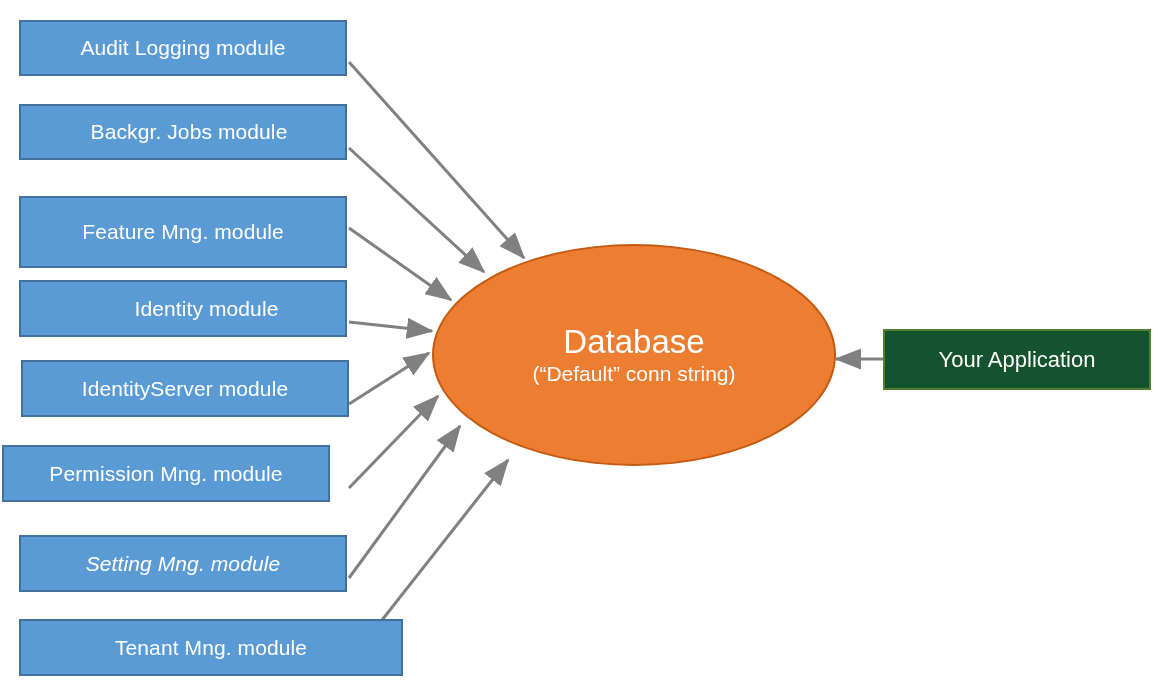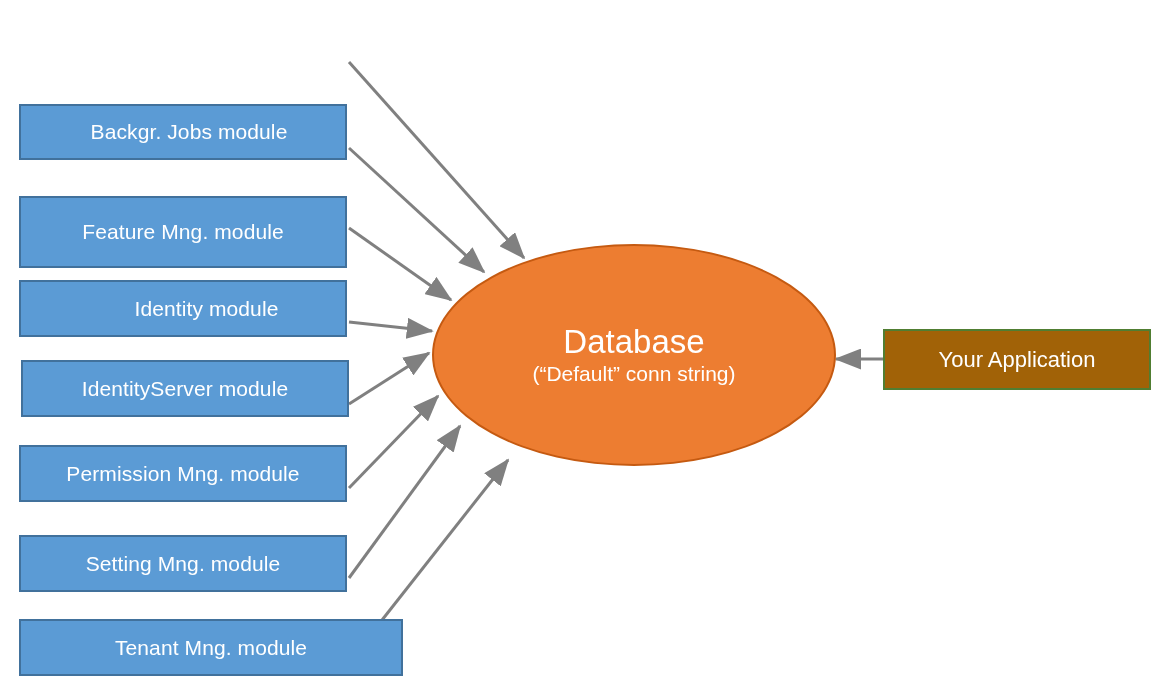"Audit Logging module" div.module-box { html: none -> <div> <span>Audit Logging module</span> </div> }
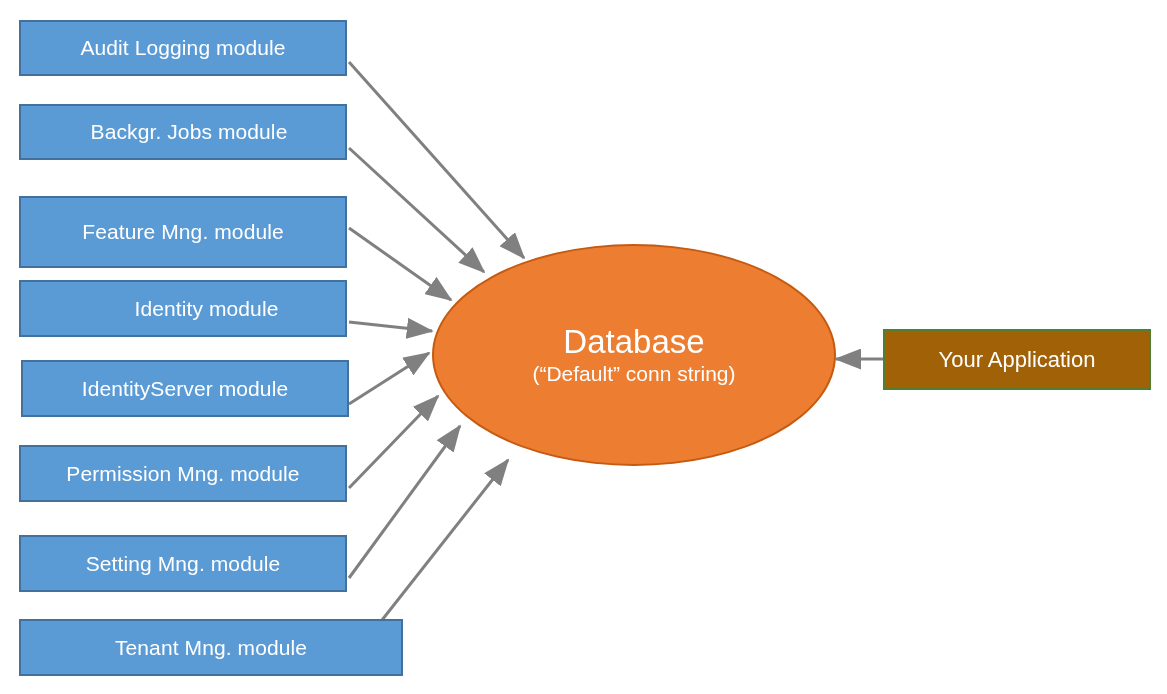"Your Application" .app-box { background: #a16207 -> #14532d }
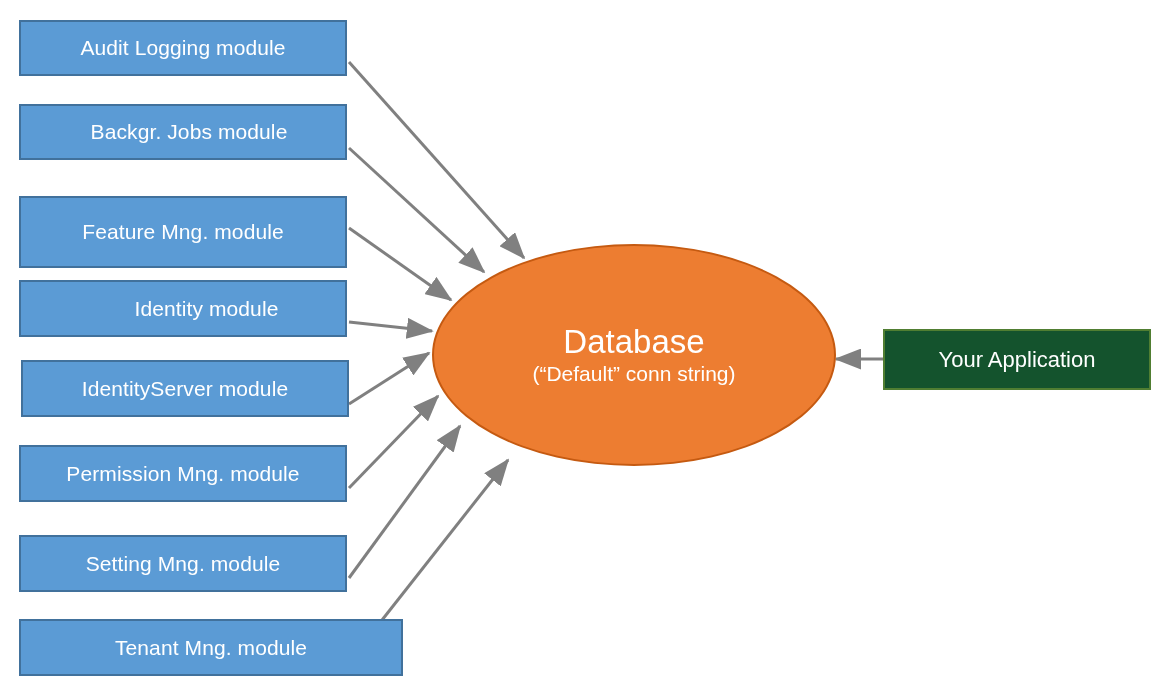"Permission Mng. module" div.module-box { left: 19px -> 2px }
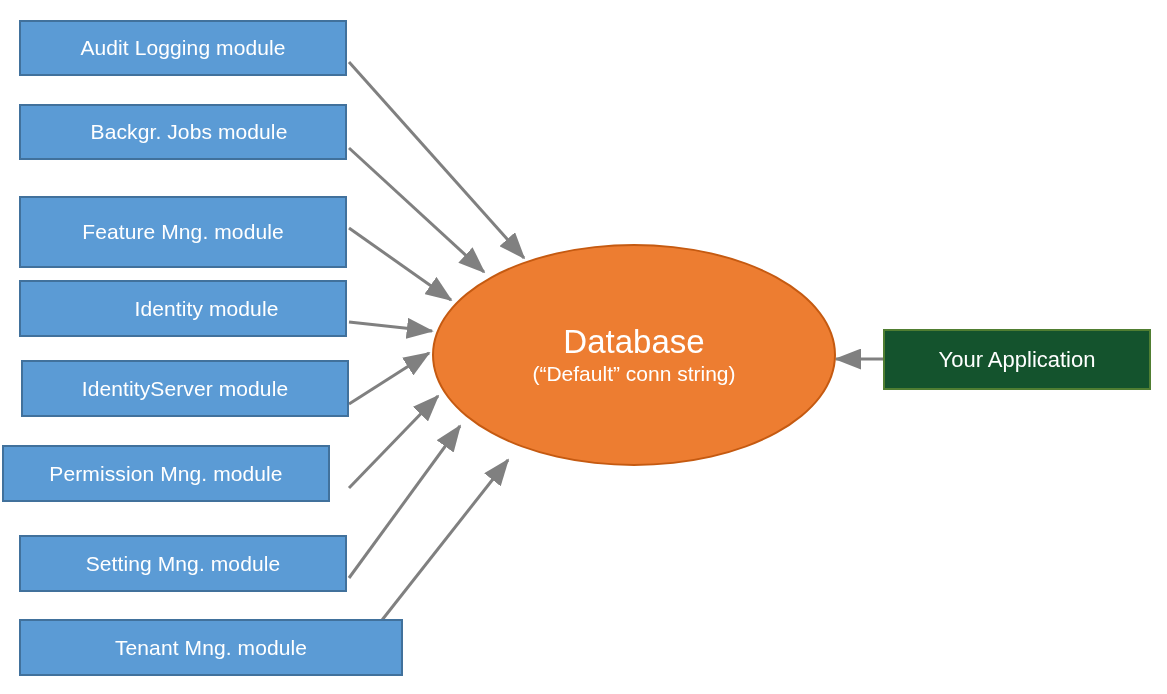"Setting Mng. module" div.module-box { font-style: none -> italic }
